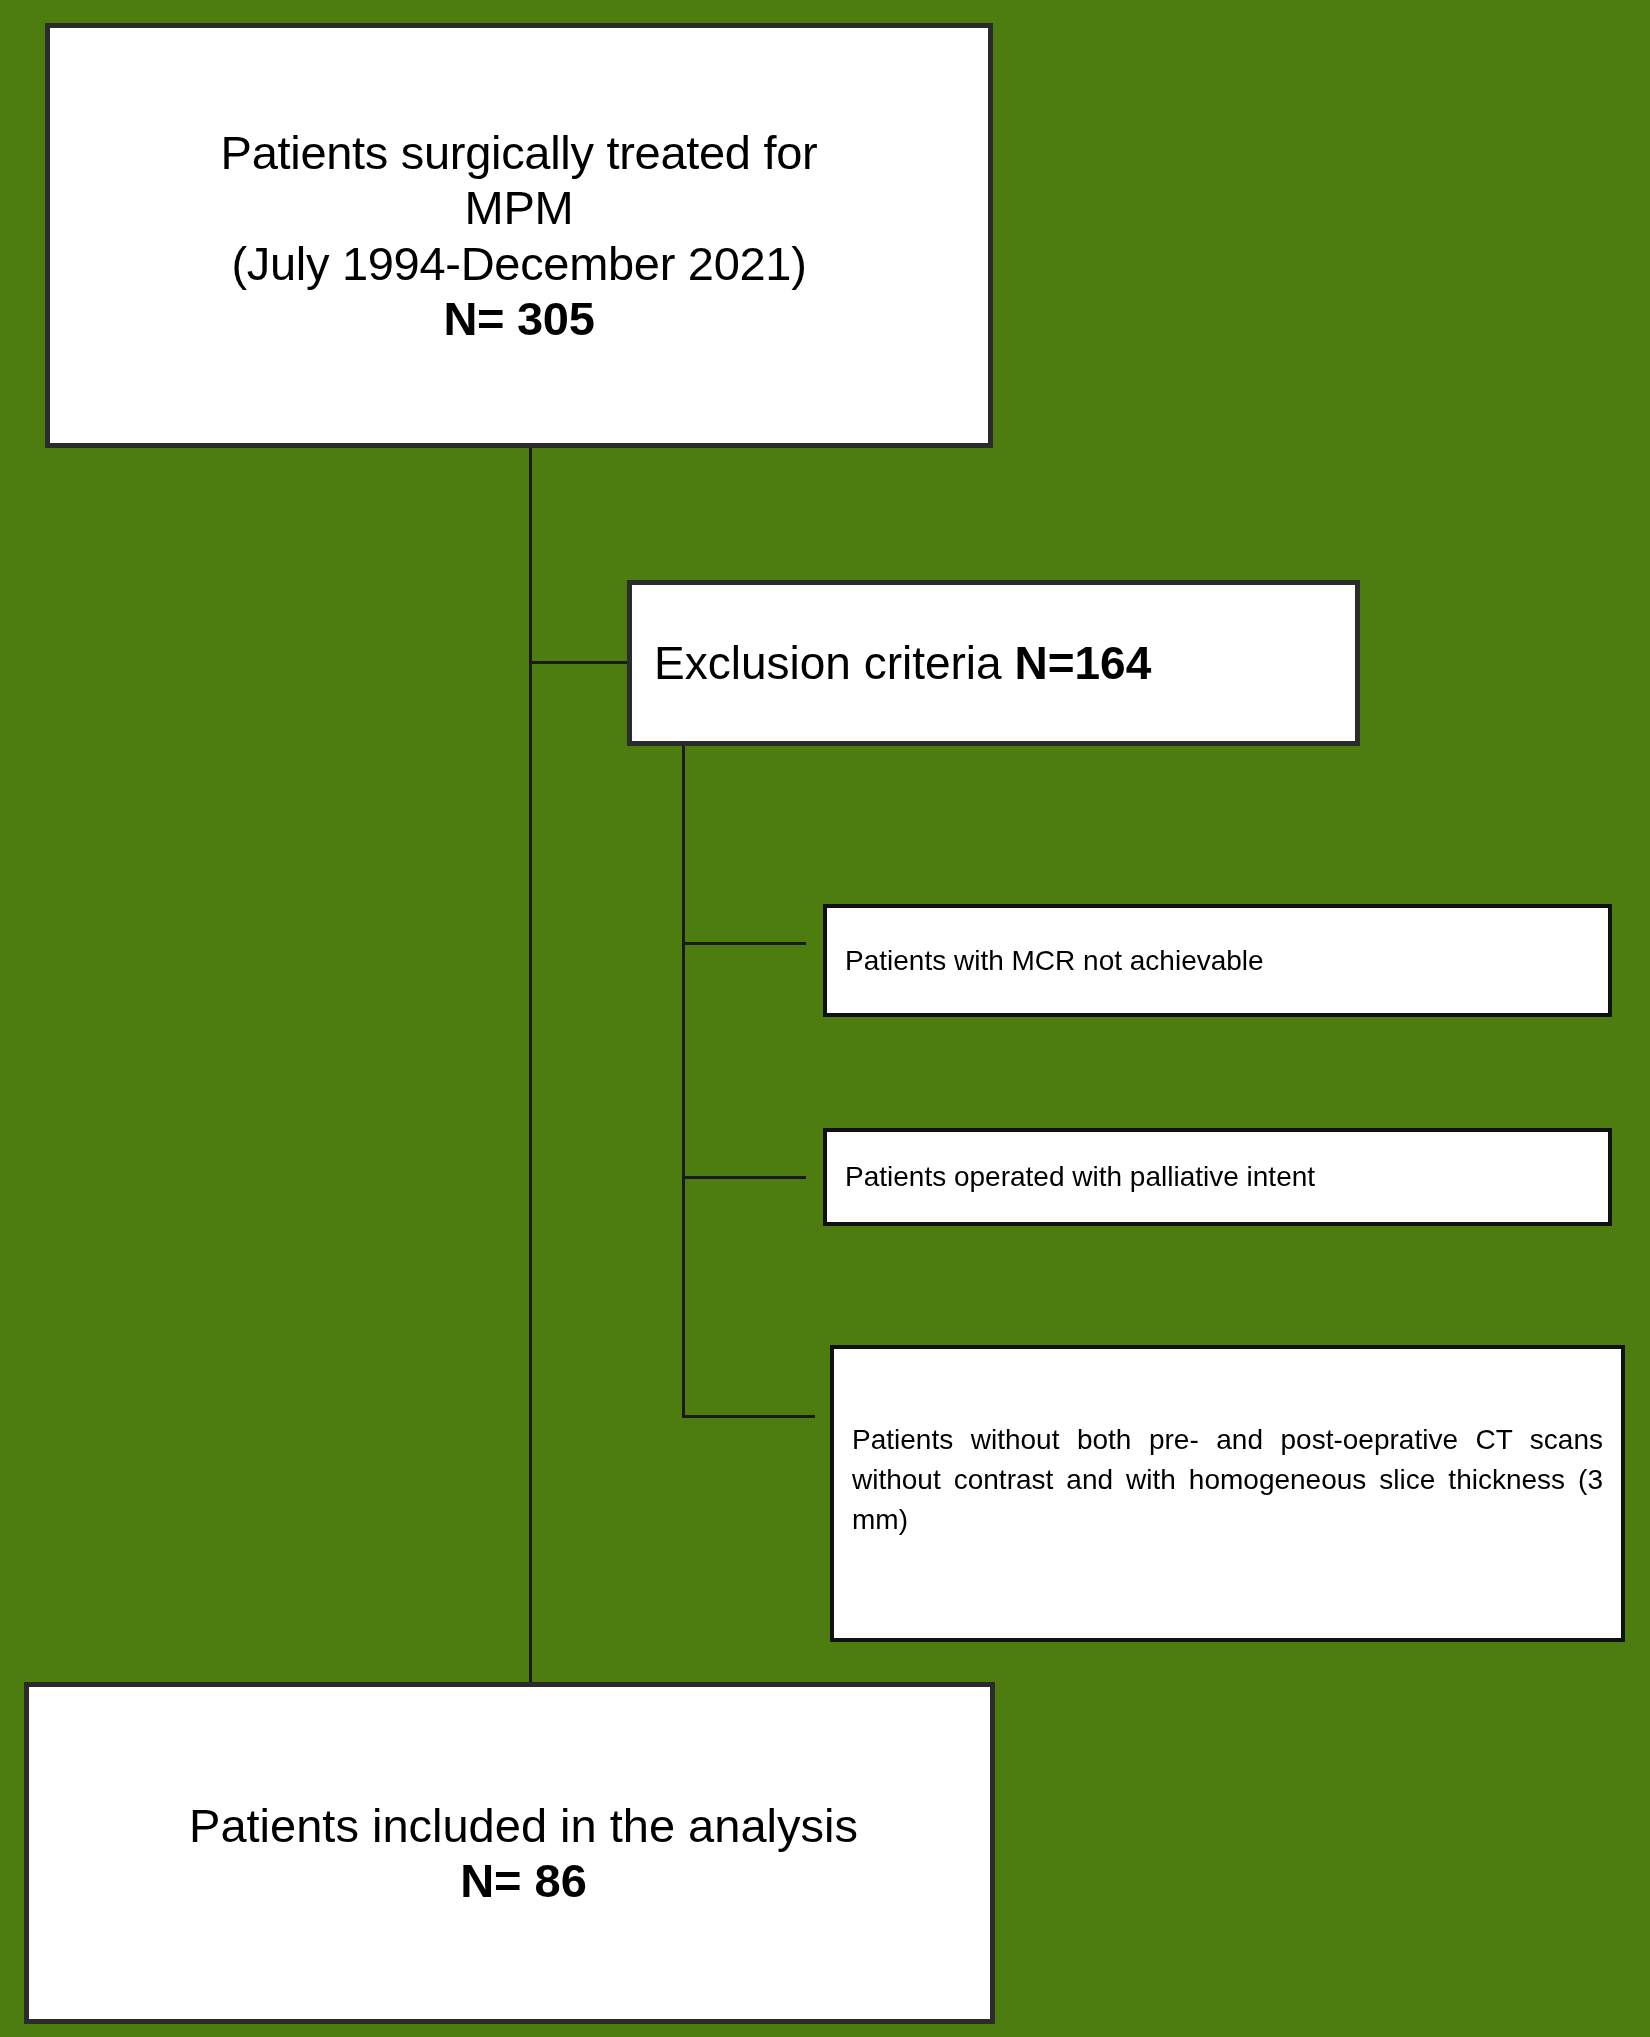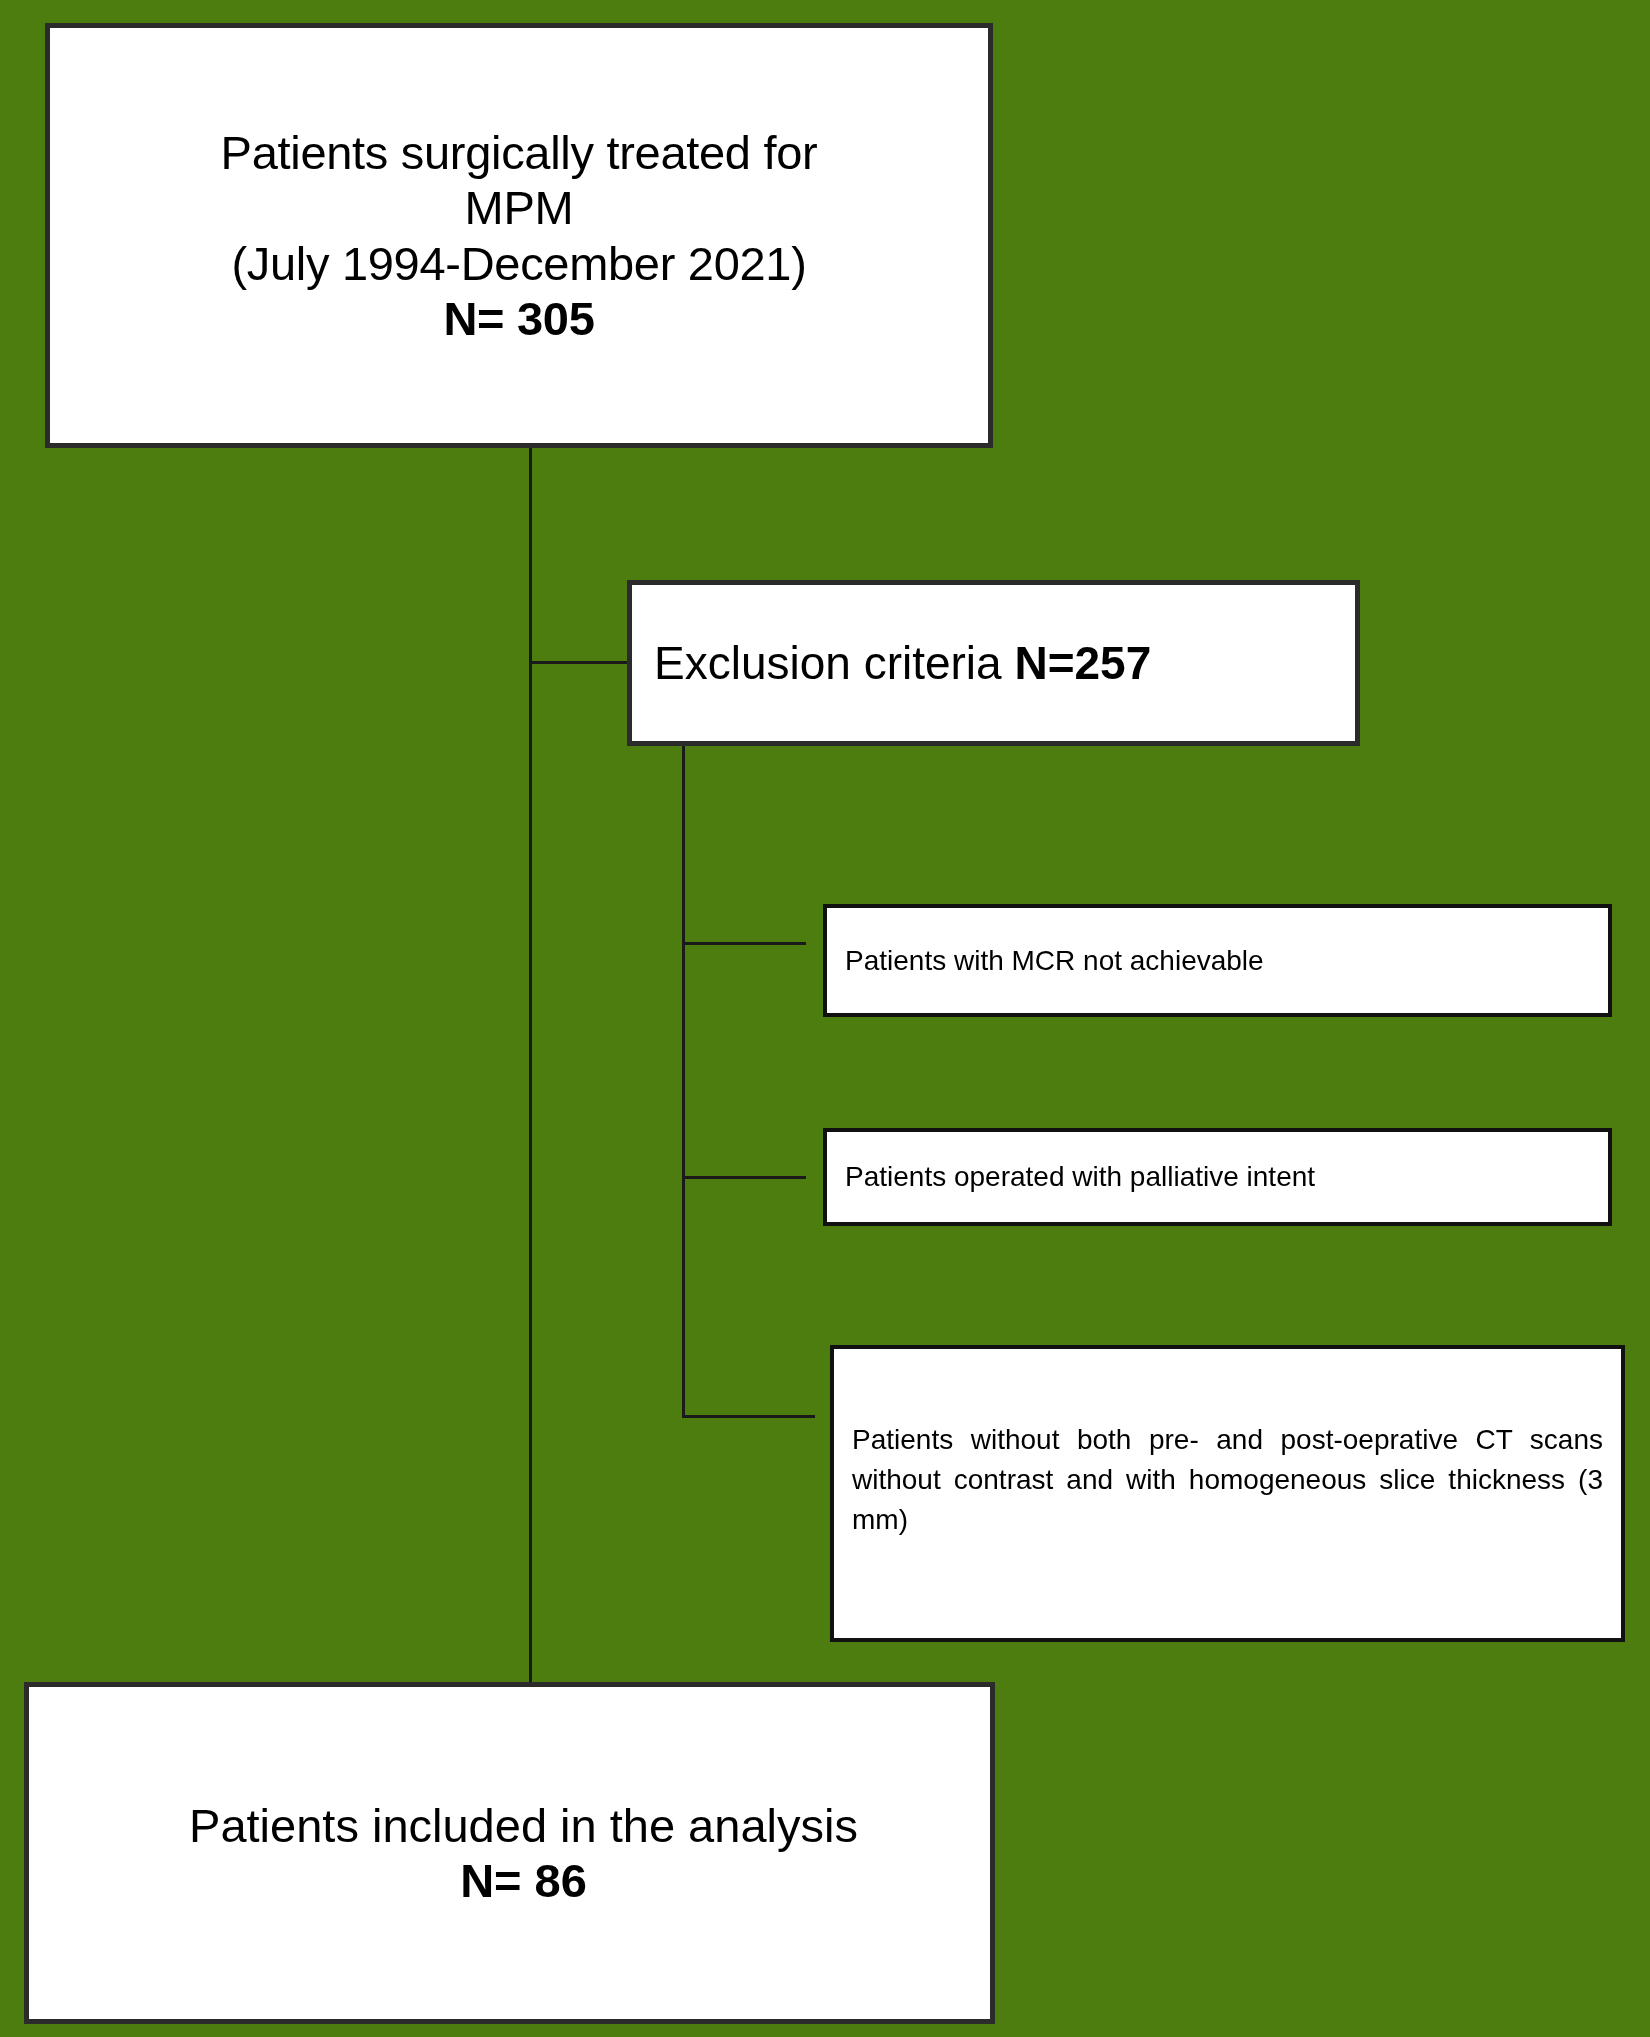"N=257" span.strong { text: 257 -> 164 }
